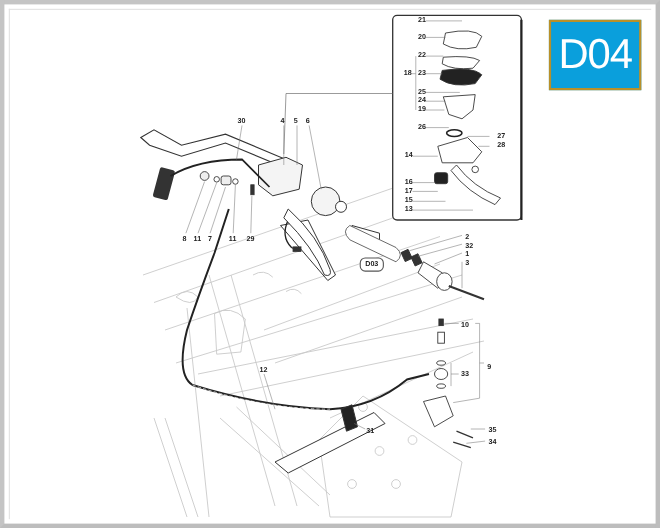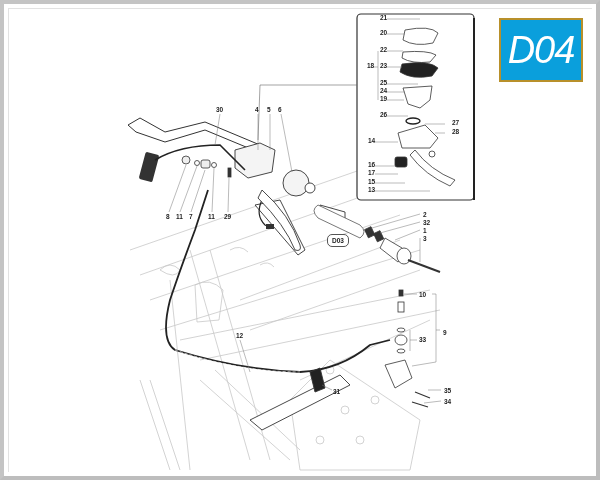"D04" .code-badge { font-style: italic -> none }
